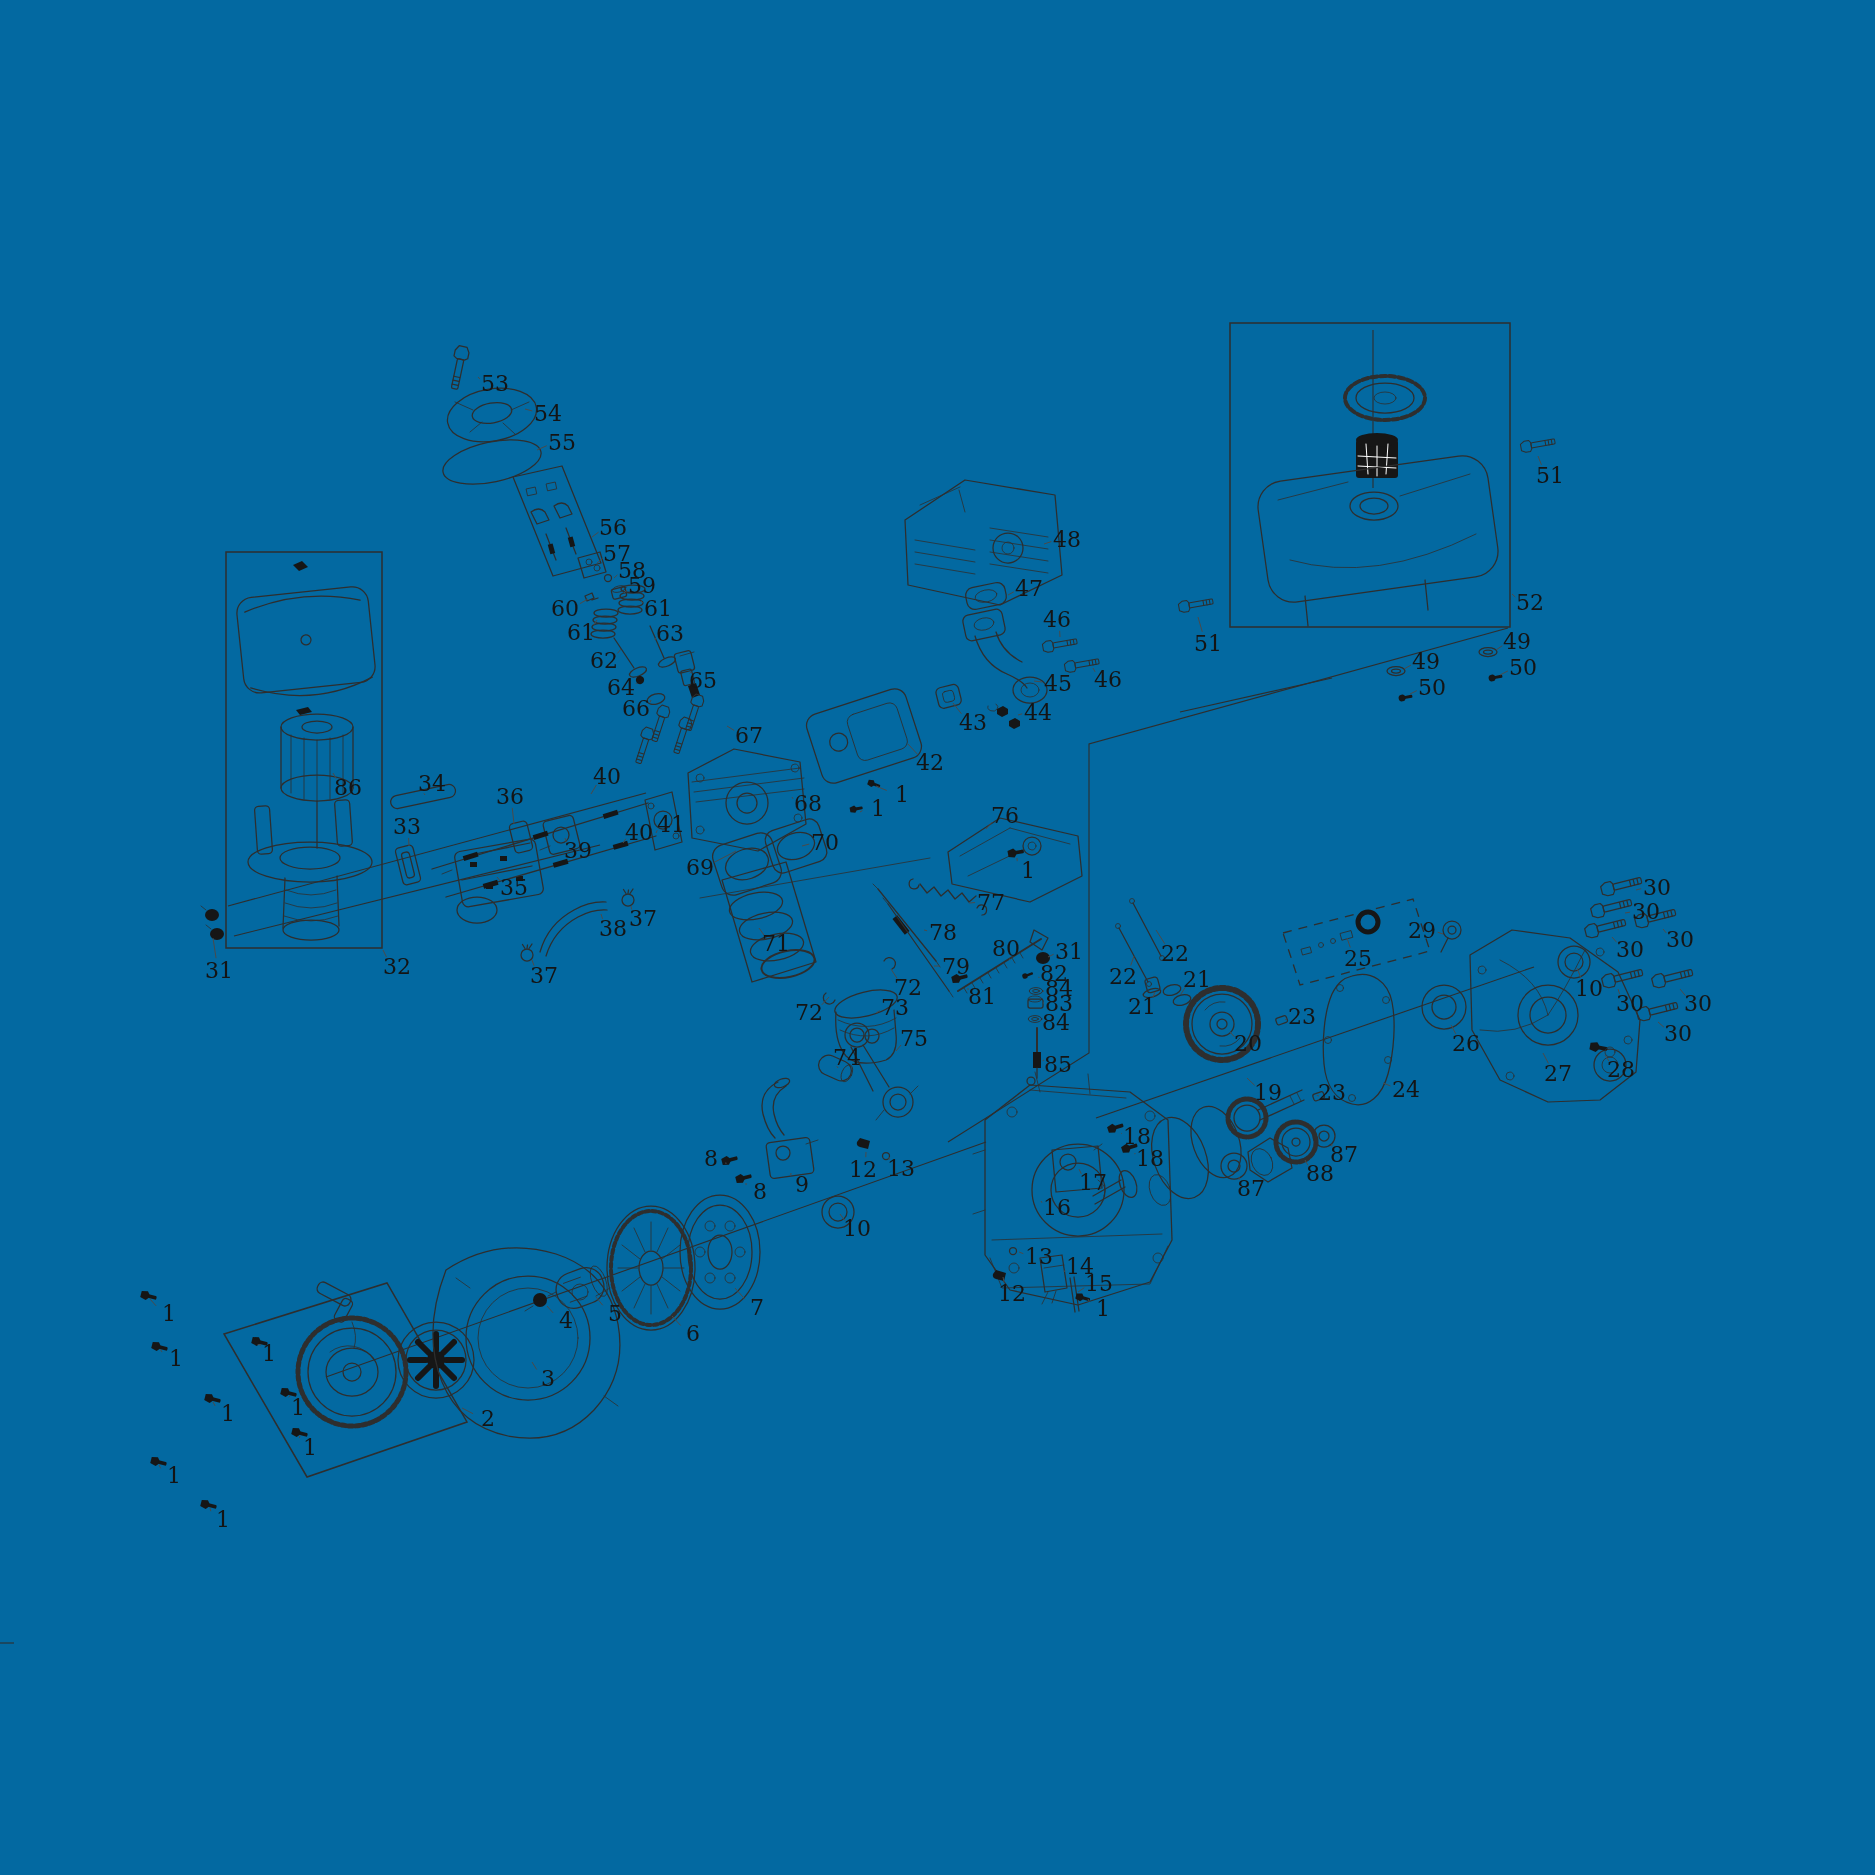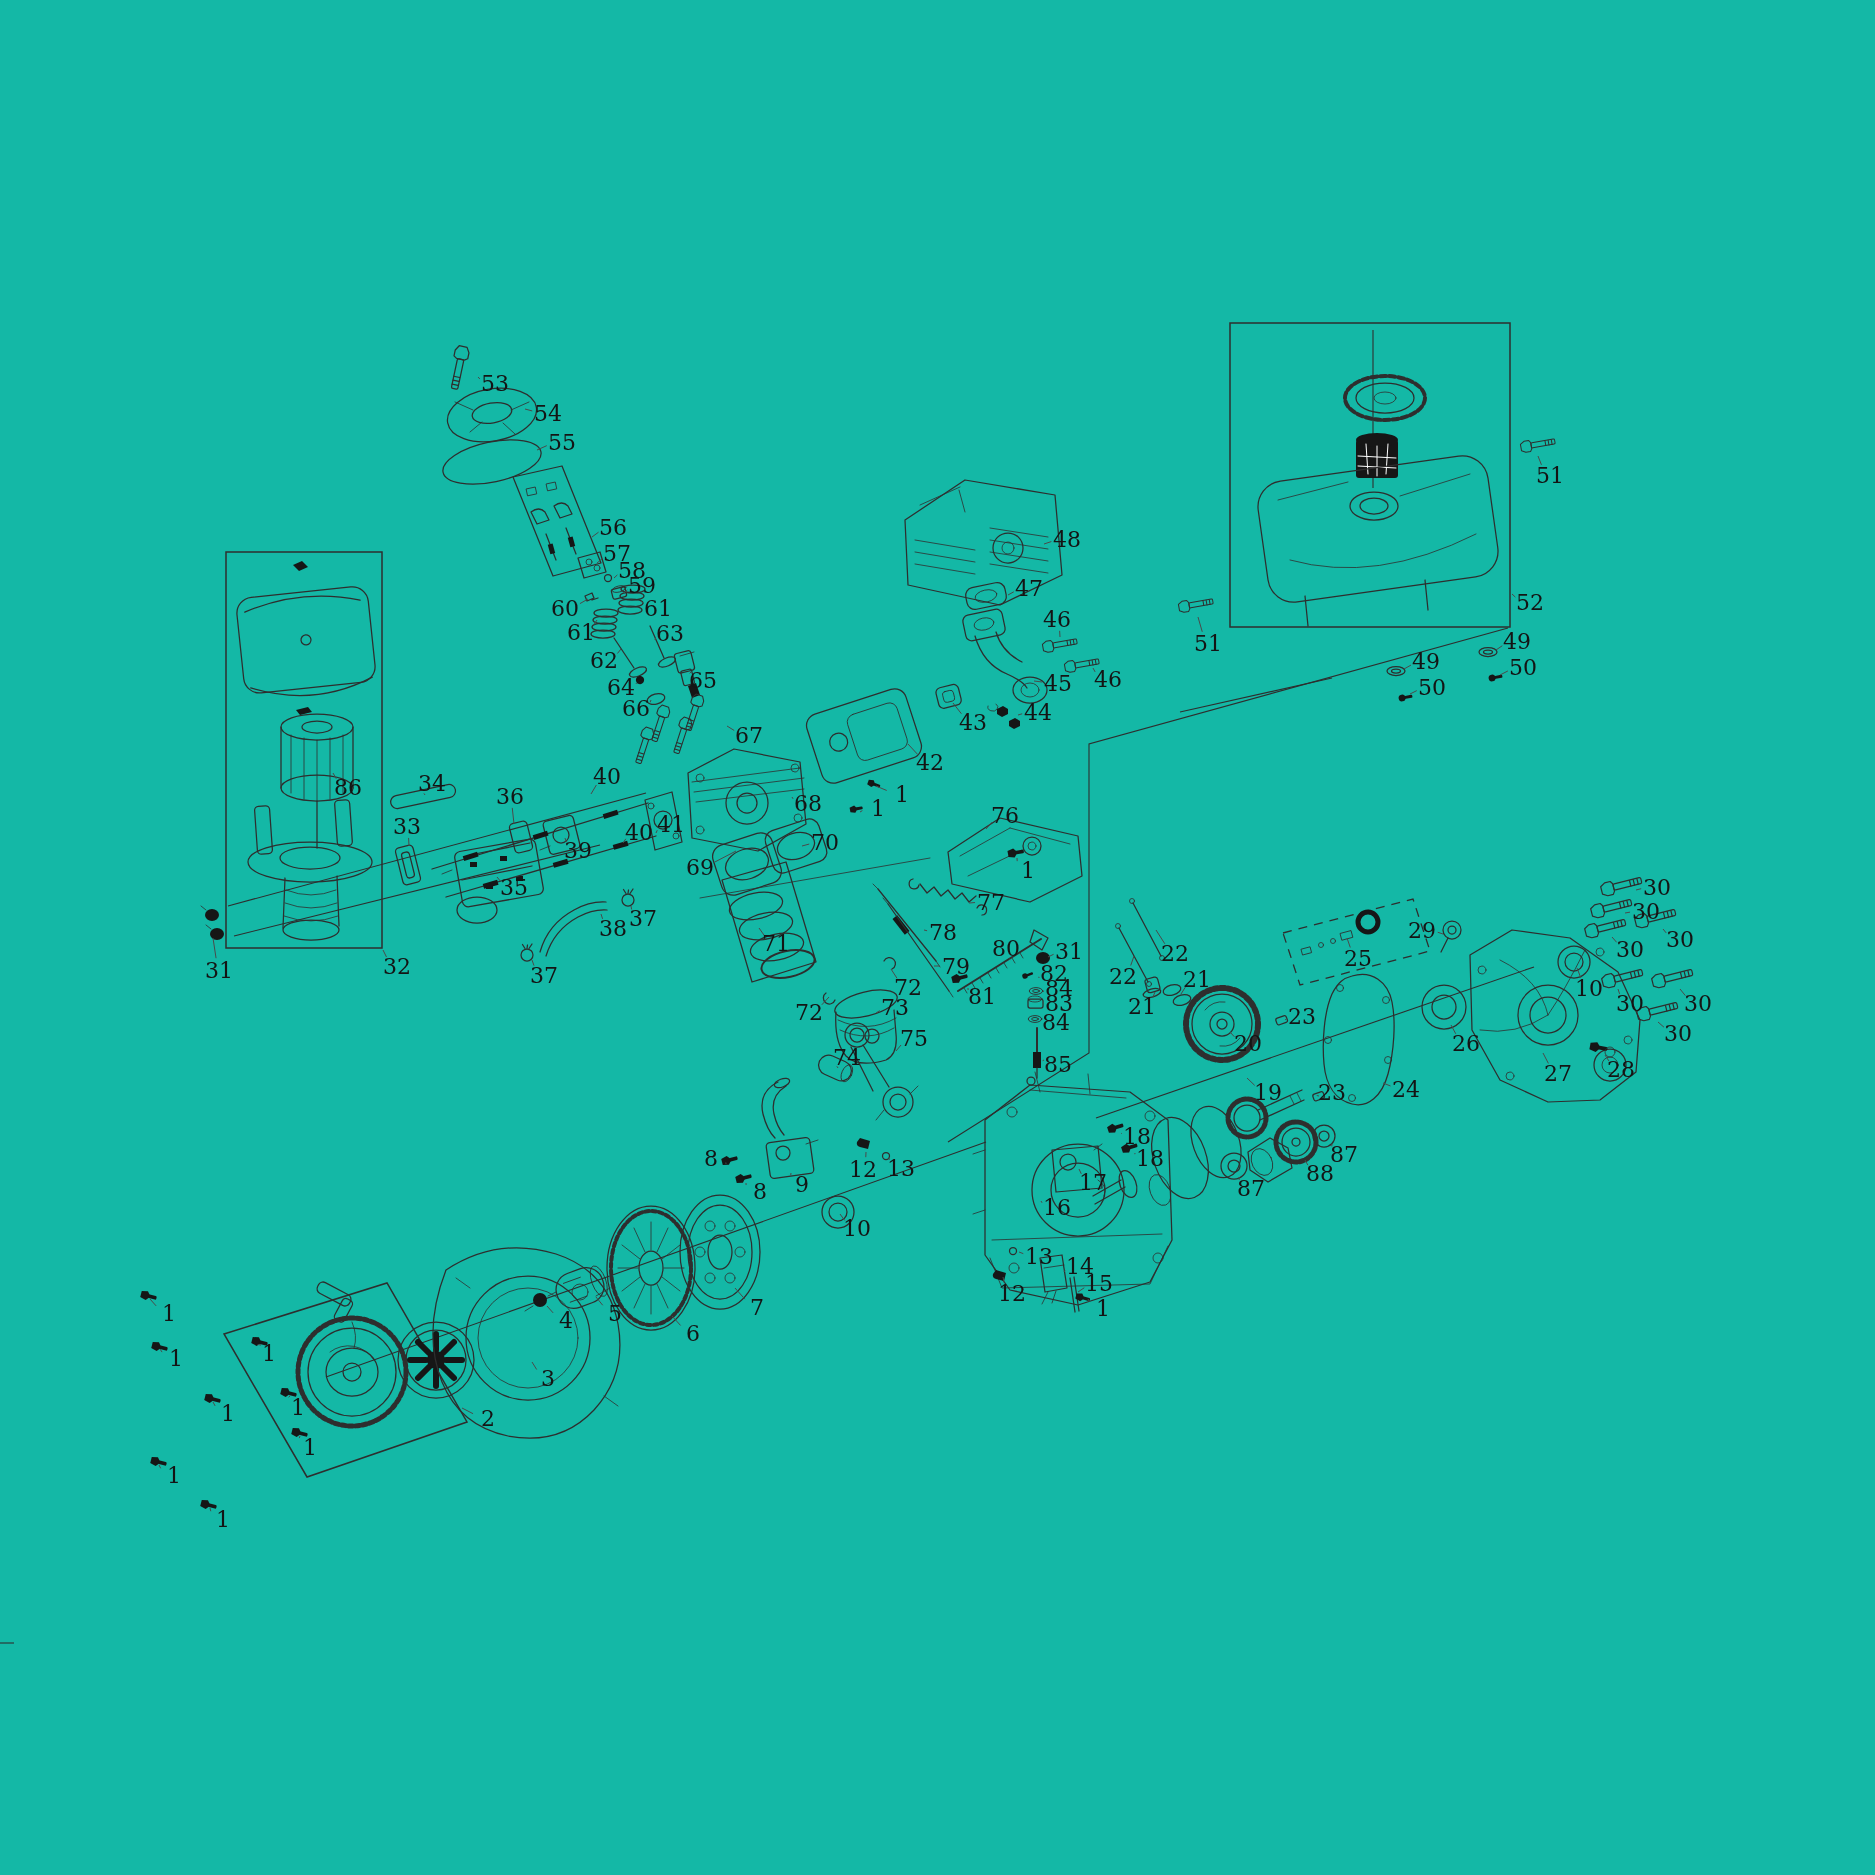"53" .page { background: #14b8a6 -> #0369a1 }
